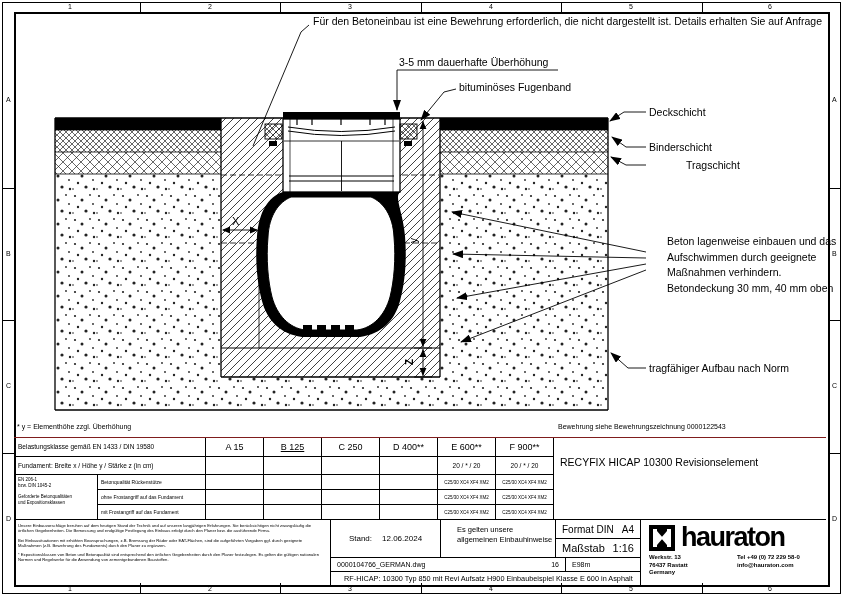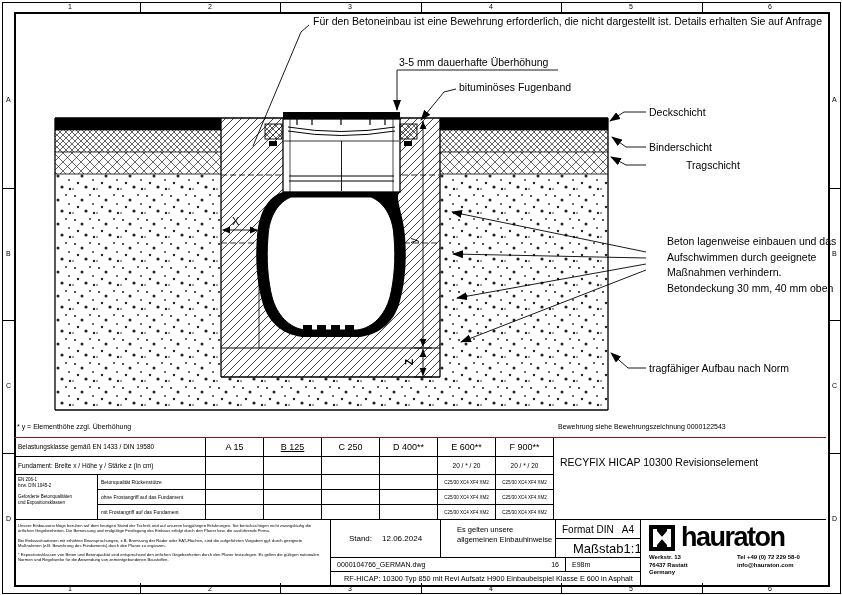"Maßstab" div.cell { font-size: 13px -> 11px; padding: 0 17px -> 0 6px }
